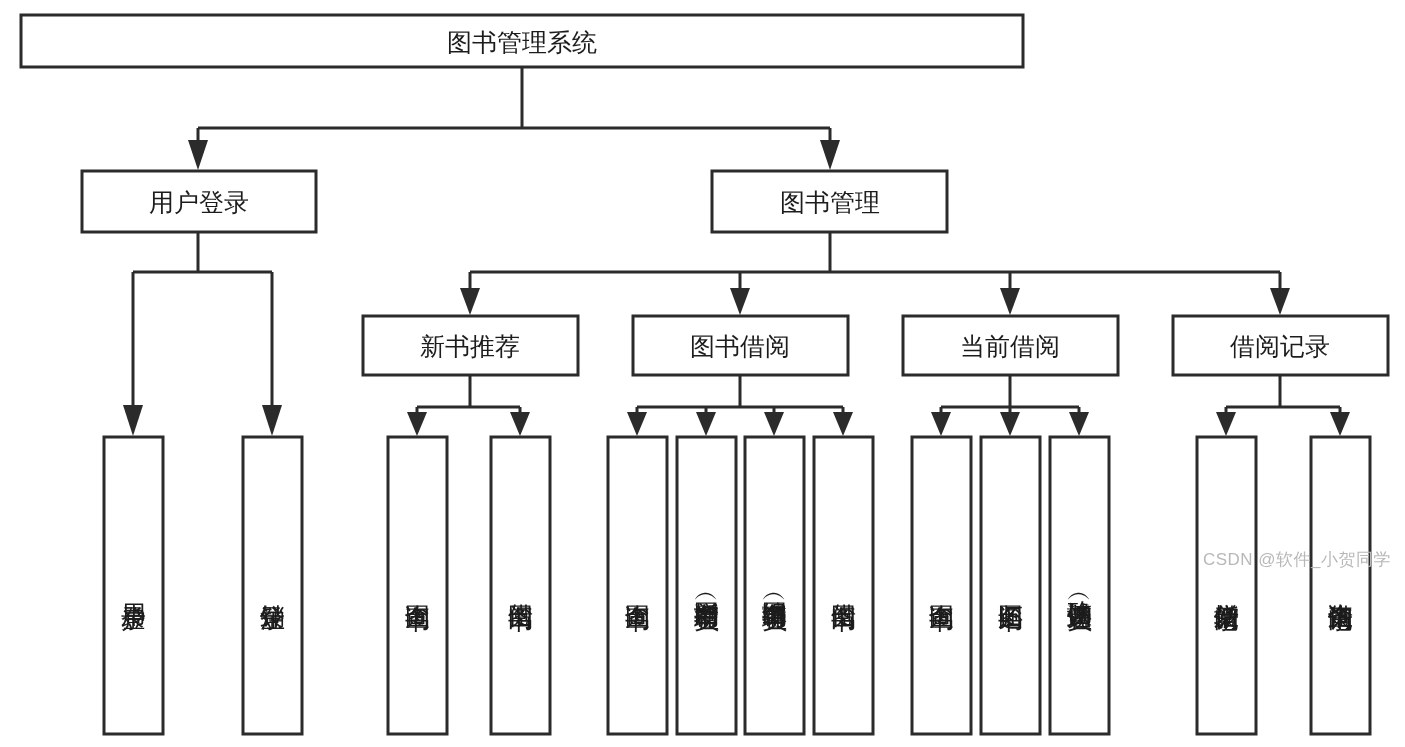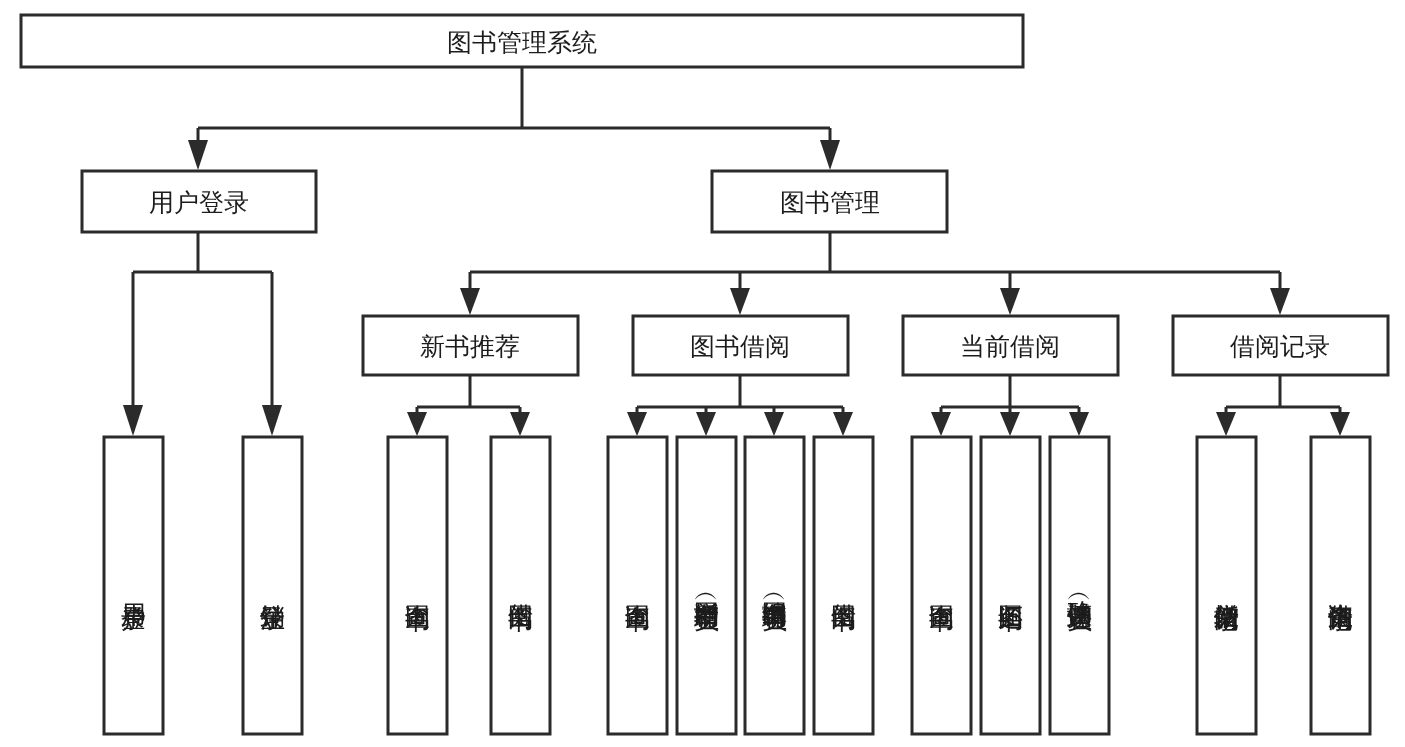"CSDN @软件_小贺同学" div.watermark { html: none -> <div>CSDN @软件_小贺同学</div> }
